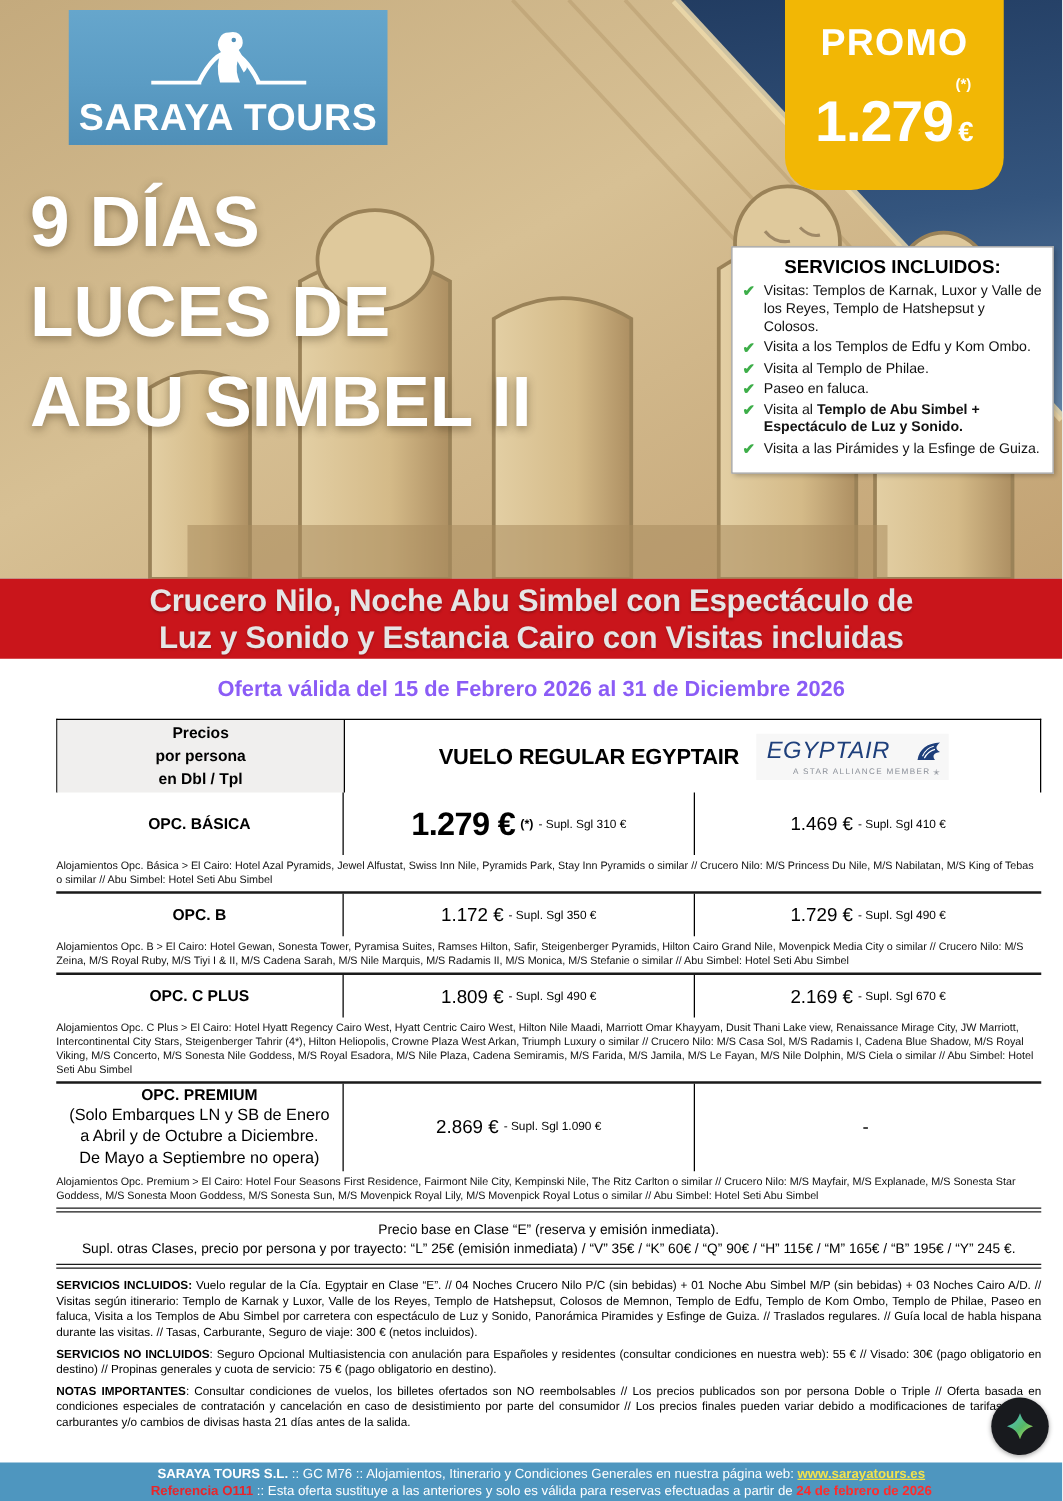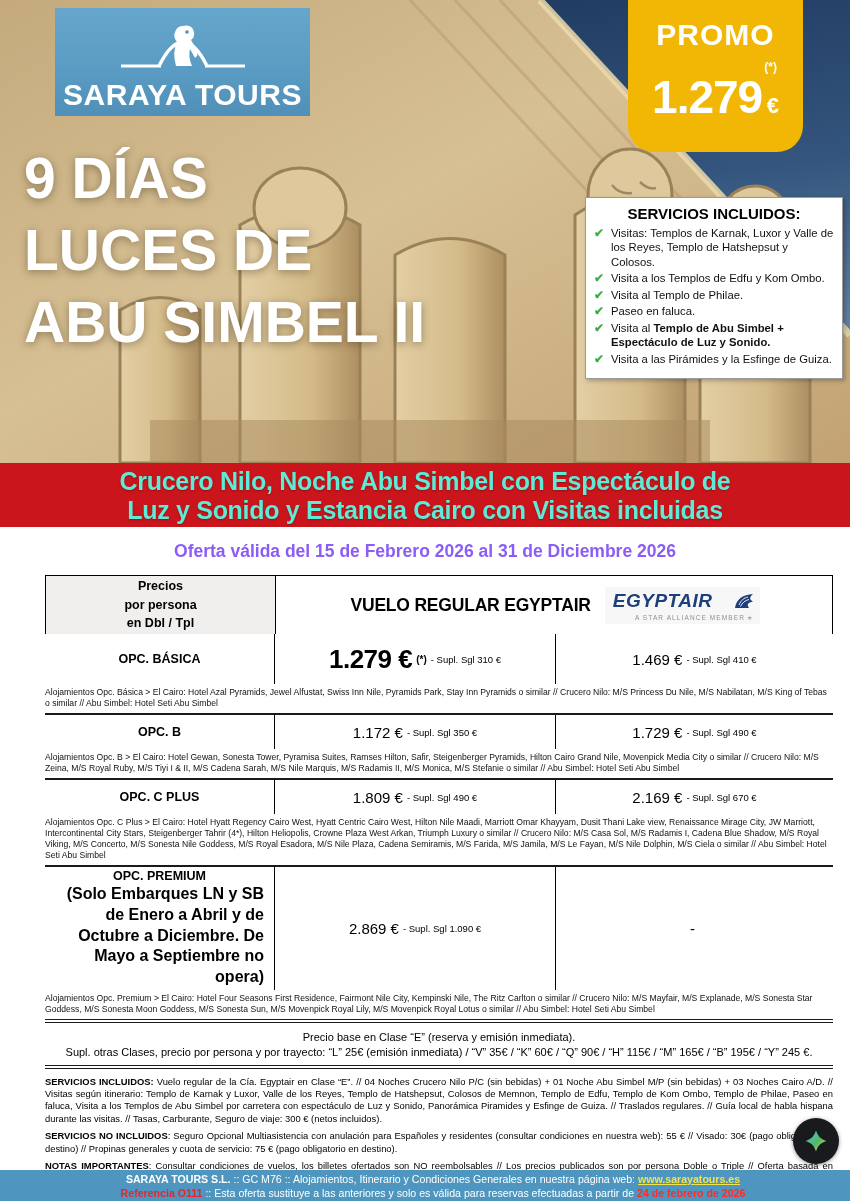"Crucero Nilo, Noche Abu Simbel" .red-banner { color: #5eead4 -> #e5e5e5 }
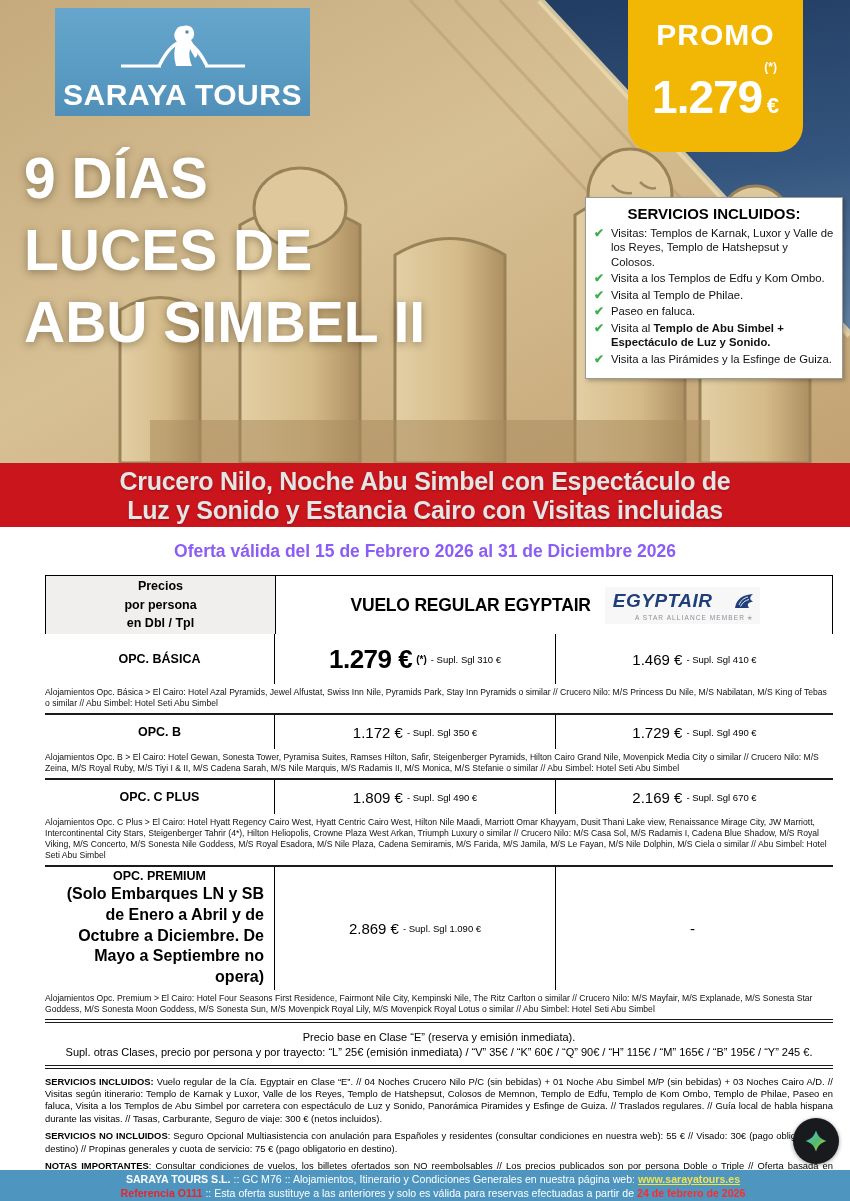"EGYPTAIR" .egyptair-name { font-weight: bold -> normal }
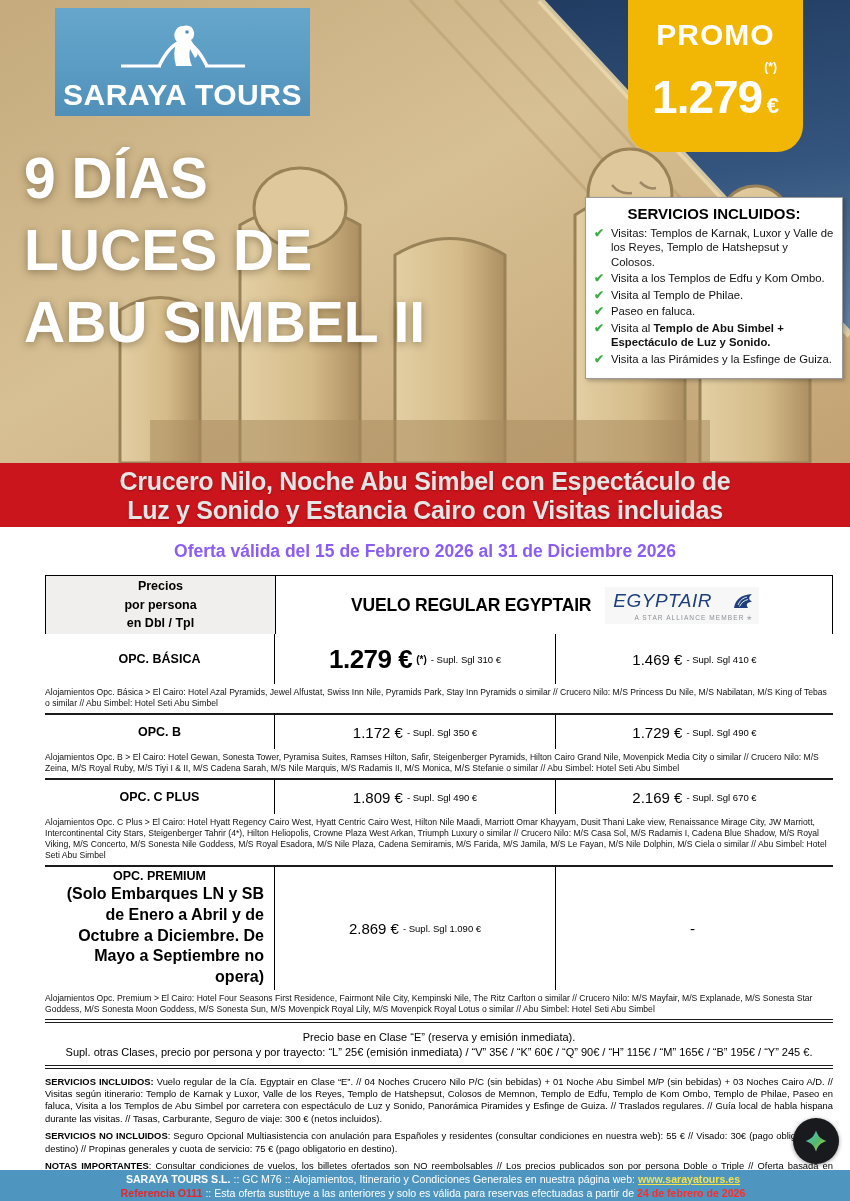"(Solo Embarques LN y SB" .opt-sublabel { font-size: 16px -> 13px; font-weight: bold -> normal; text-align: right -> none }
